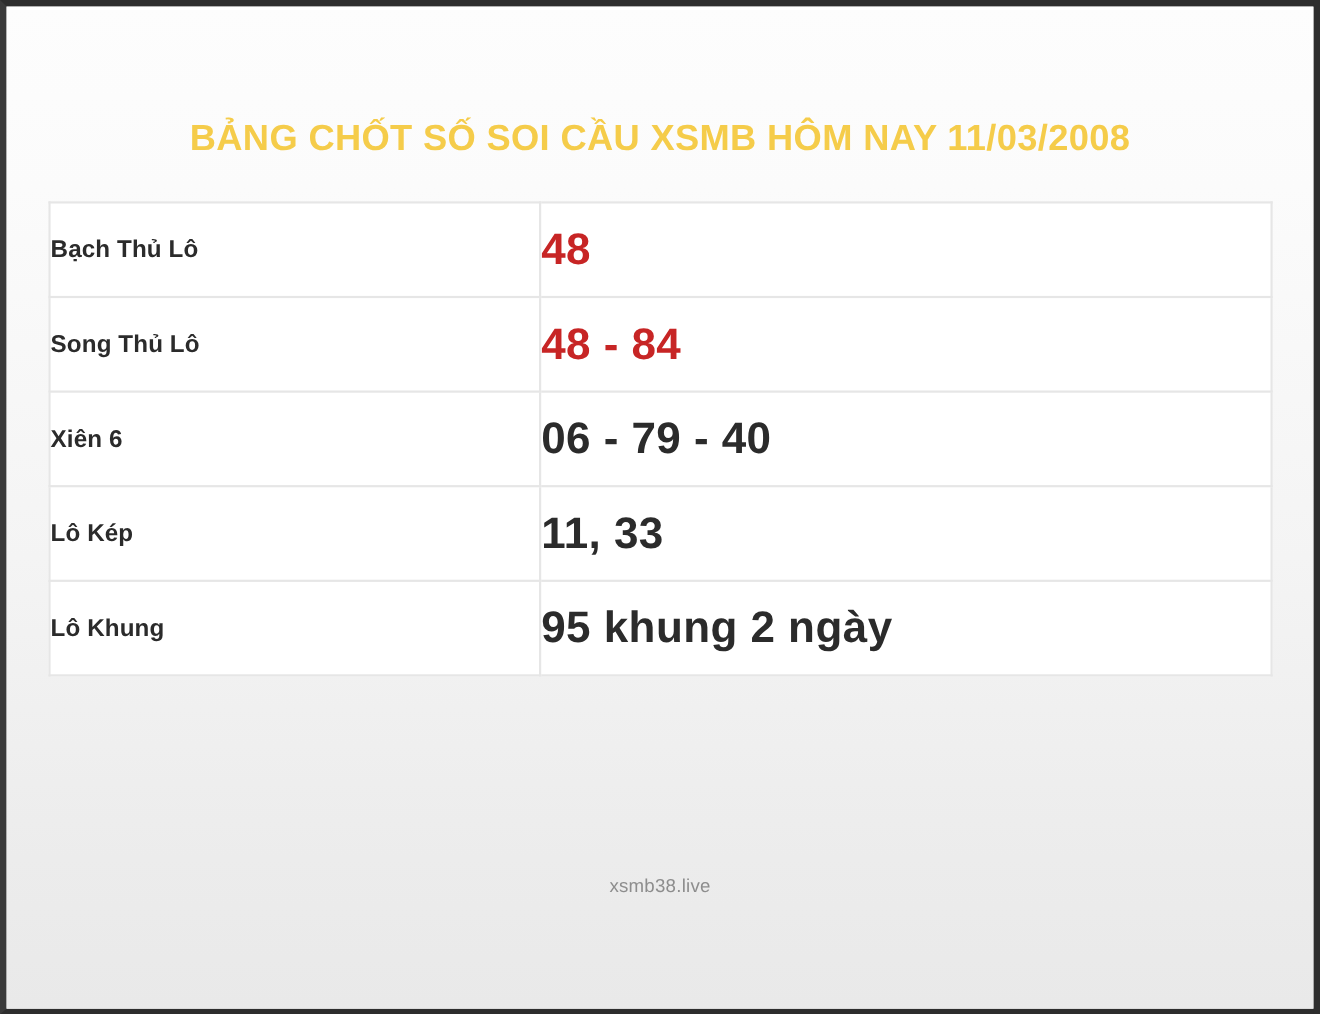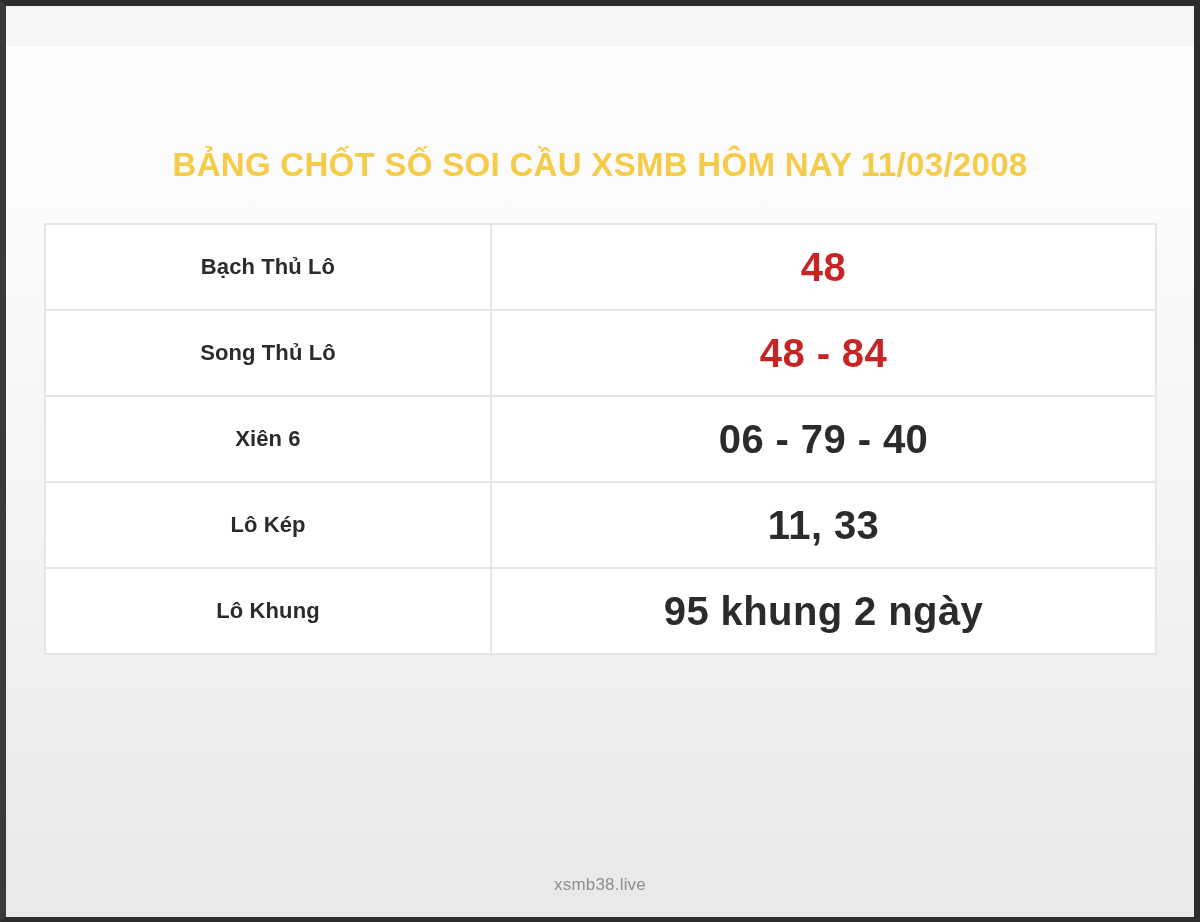"BẢNG CHỐT SỐ SOI CẦU" .page-canvas { margin-top: 40px -> none }
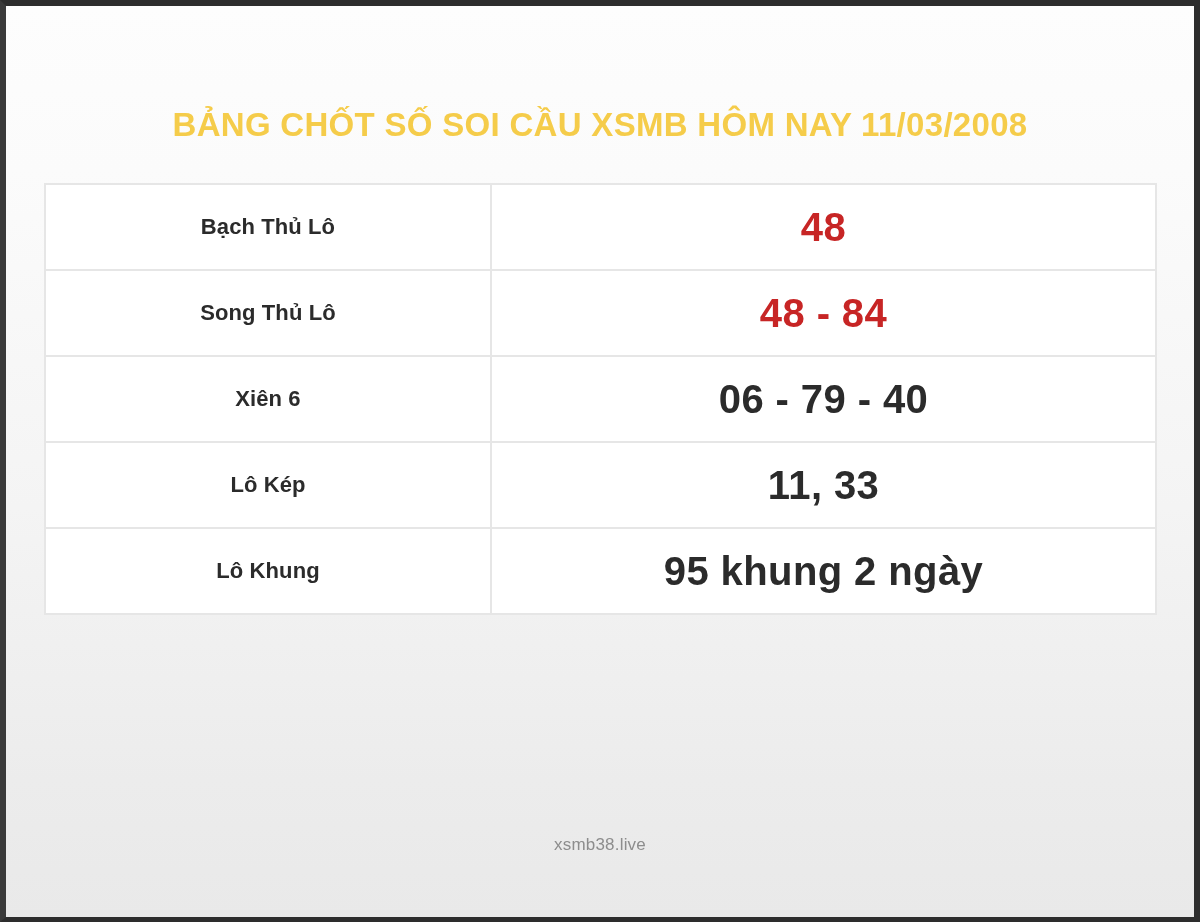"Bạch Thủ Lô" .result-table td { text-align: center -> left }
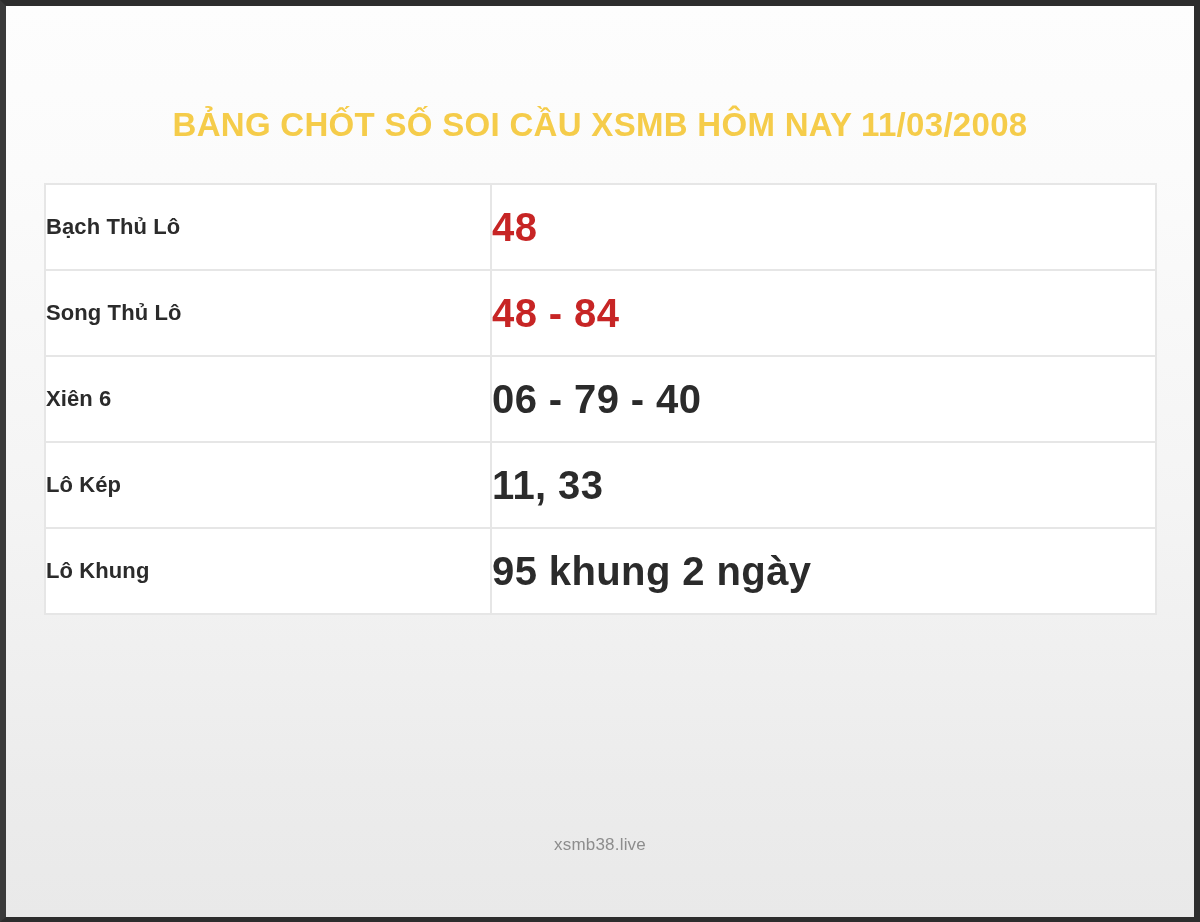"xsmb38.live" .footer { top: 822px -> 783px }
